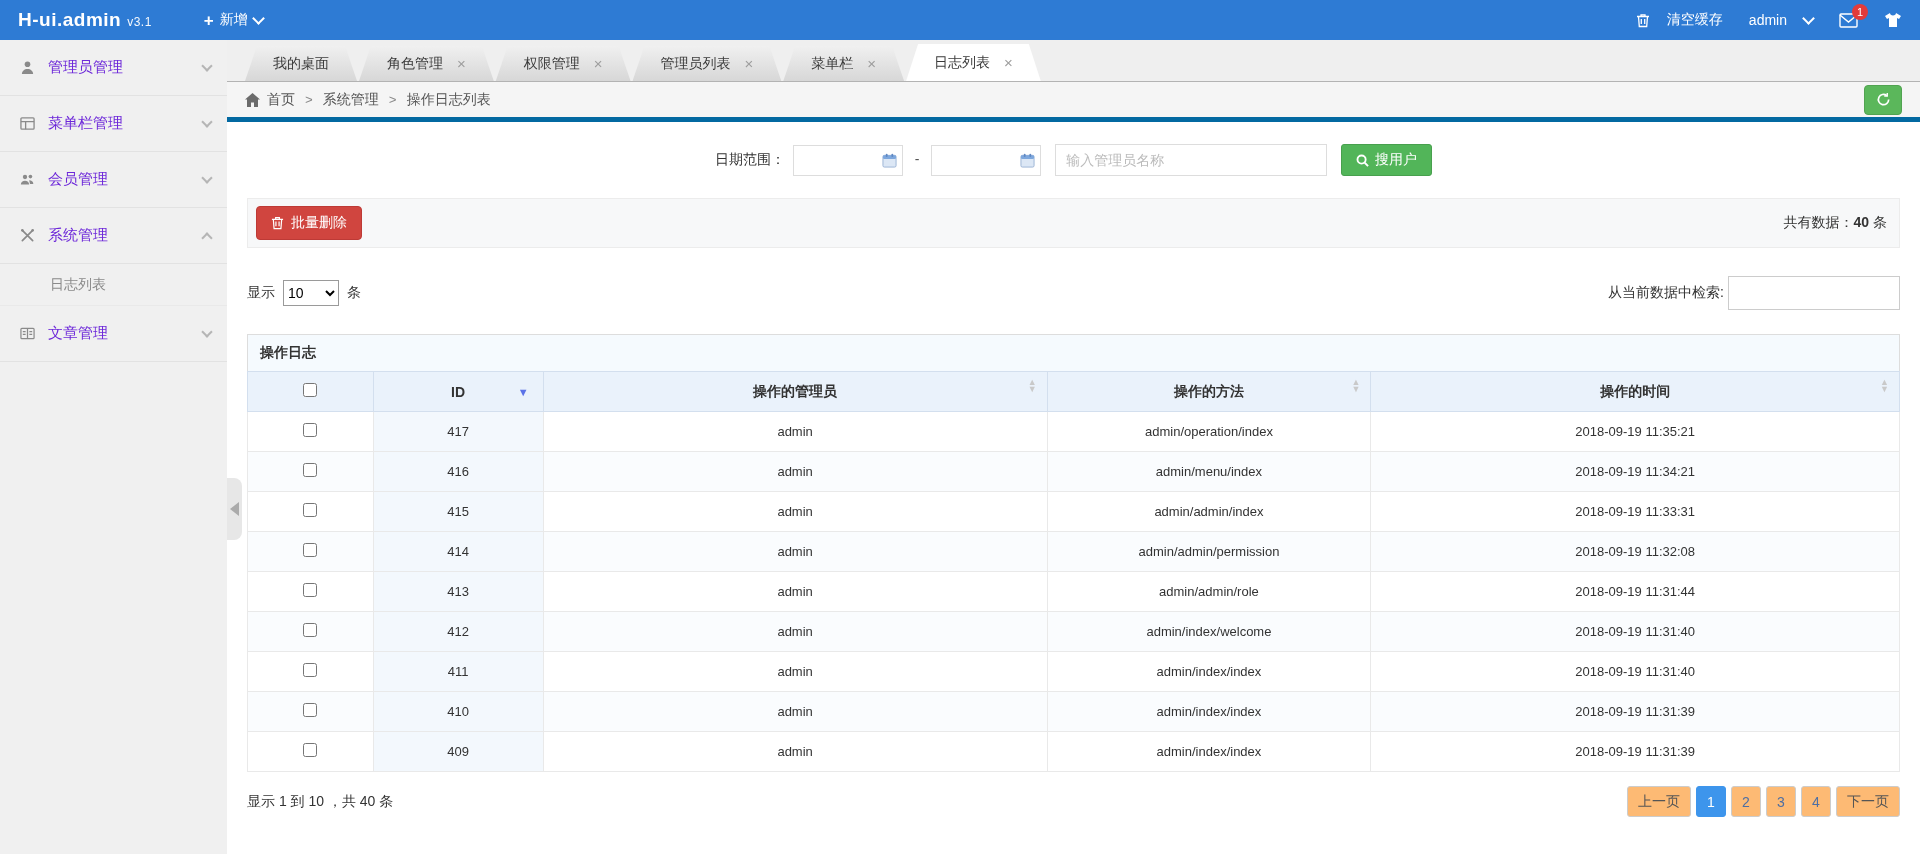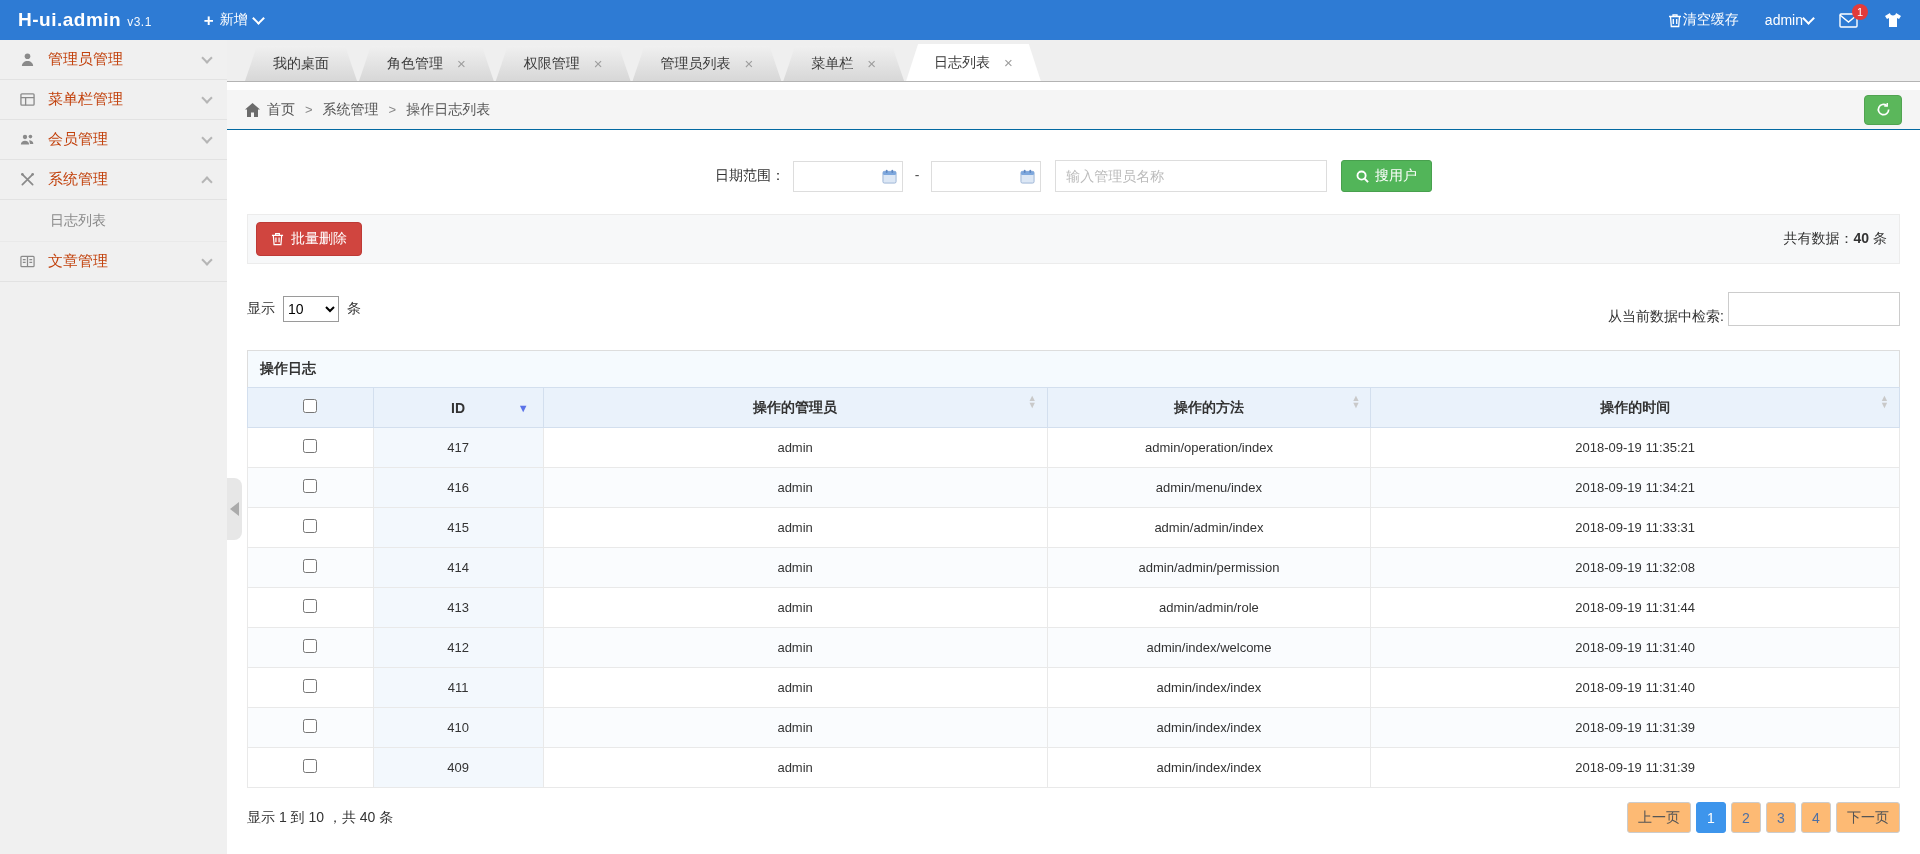"清空缓存" .topbar-right .titem { gap: 1px -> 17px }
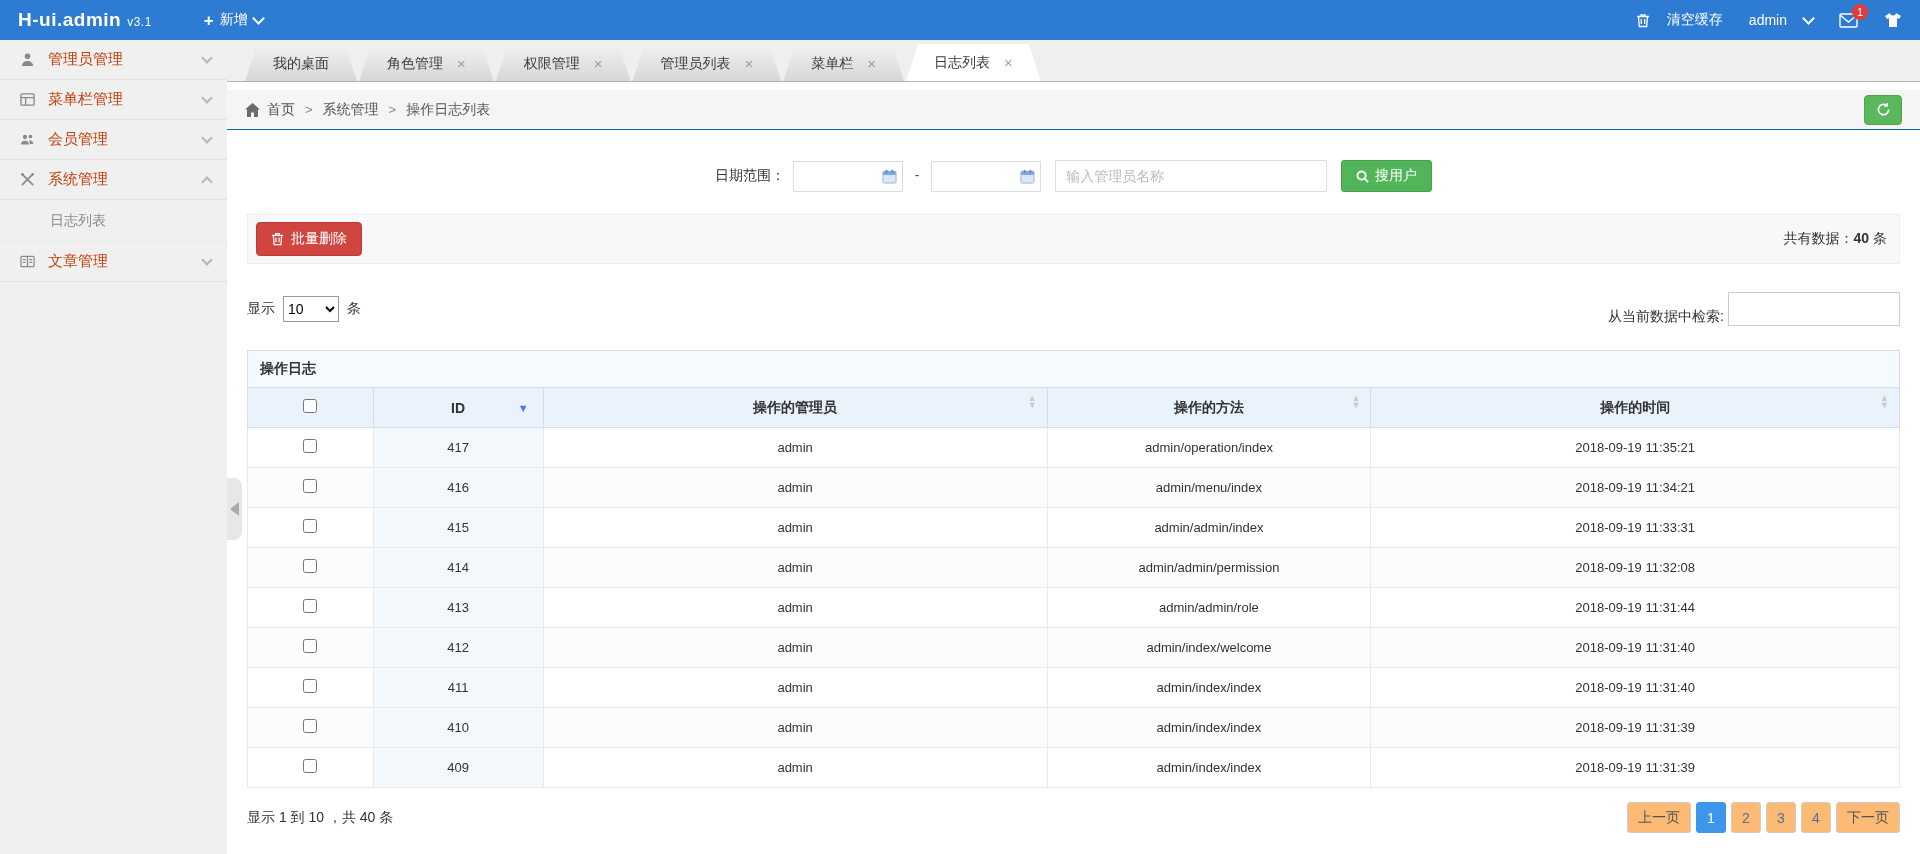"管理员管理" .menu-item { color: #c2410c -> #6d28d9; height: 40px -> 56px }
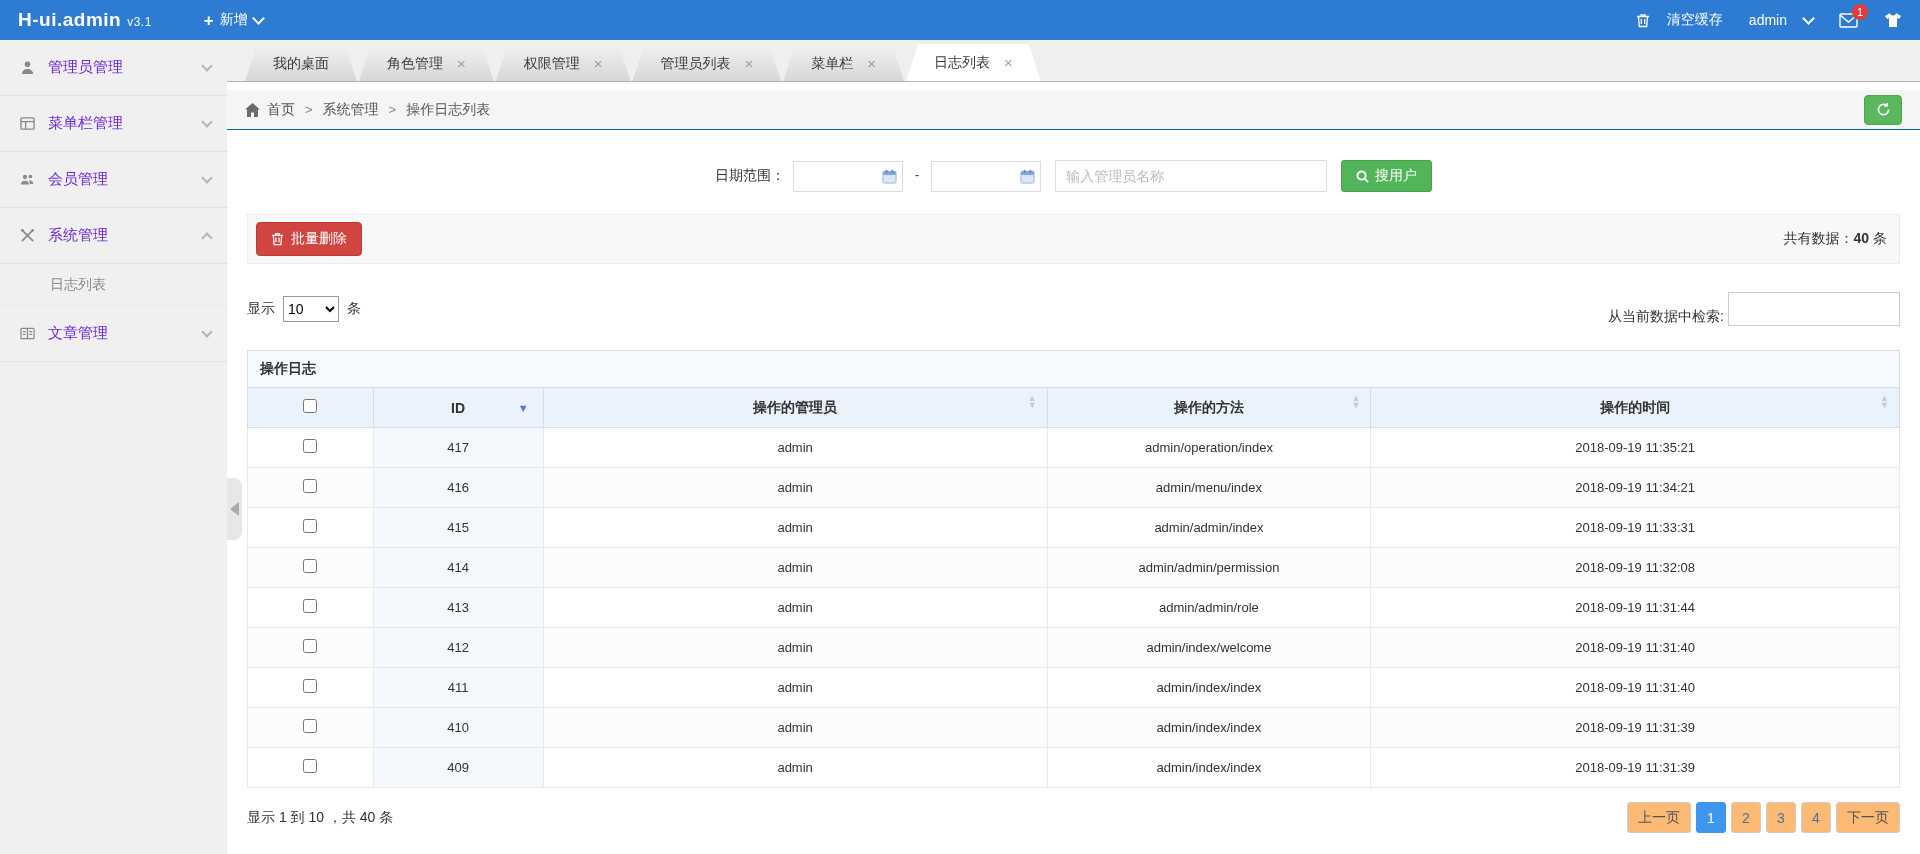"我的桌面" .content-col { gap: 8px -> none }
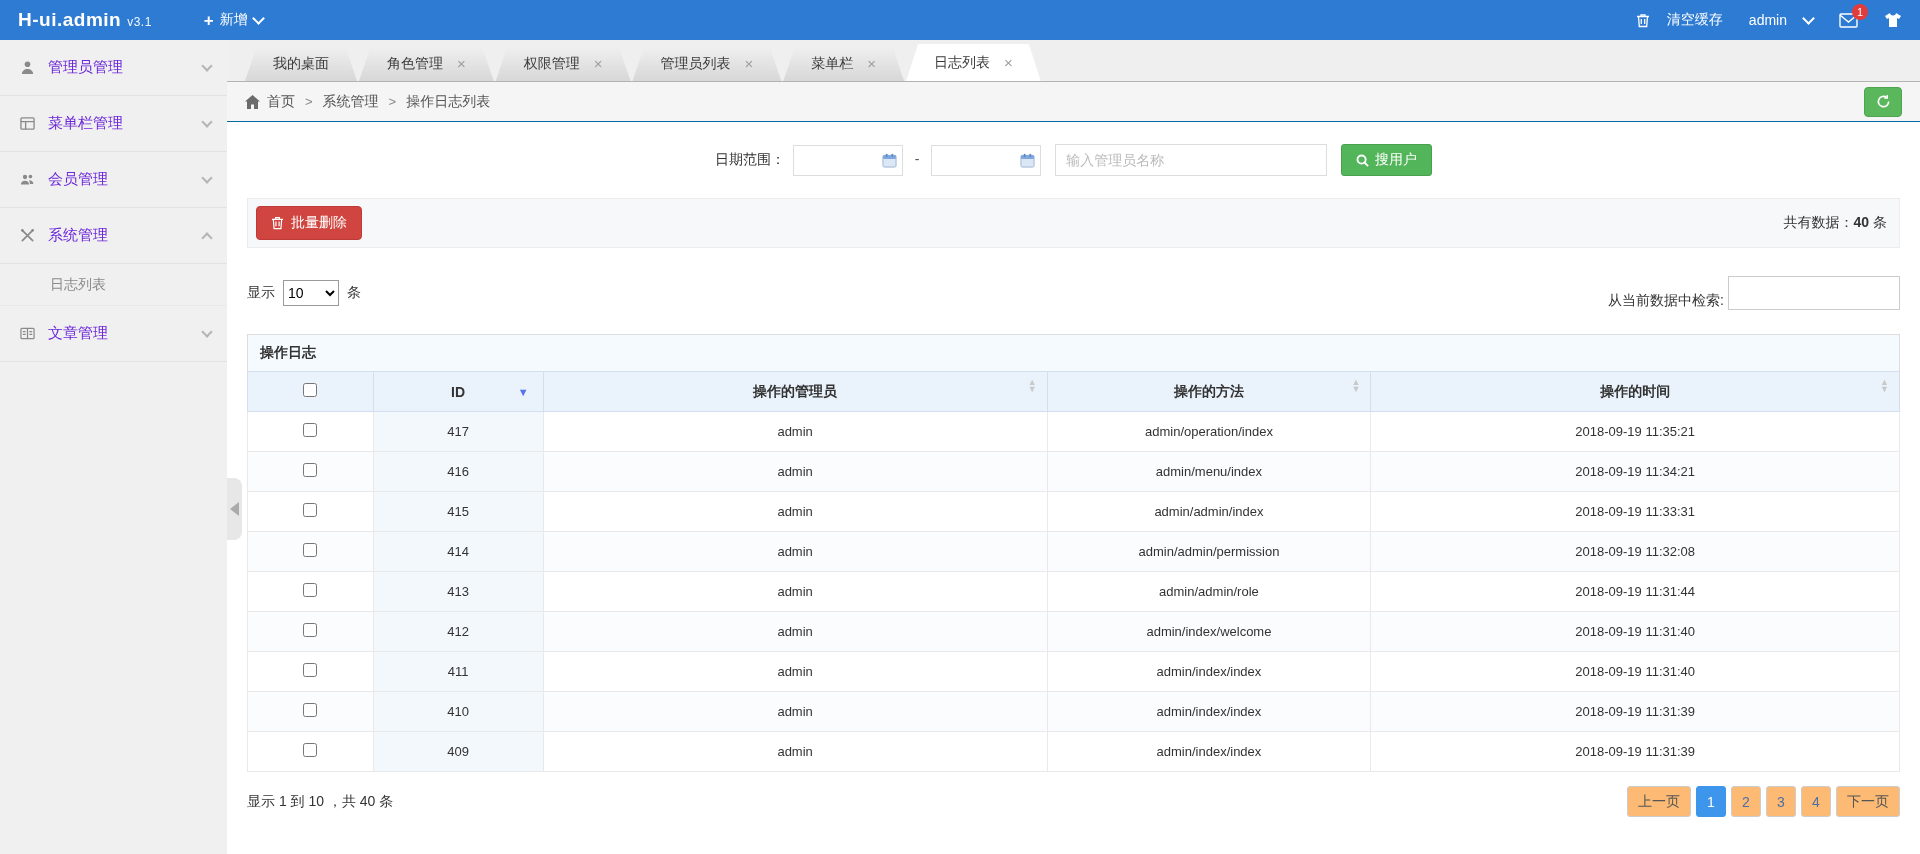"首页 > 系统管理 > 操作日志列表" .crumbbar { border-bottom: 1px solid #0369a1 -> 5px solid #0369a1; font-family: none -> Liberation Mono, monospace }
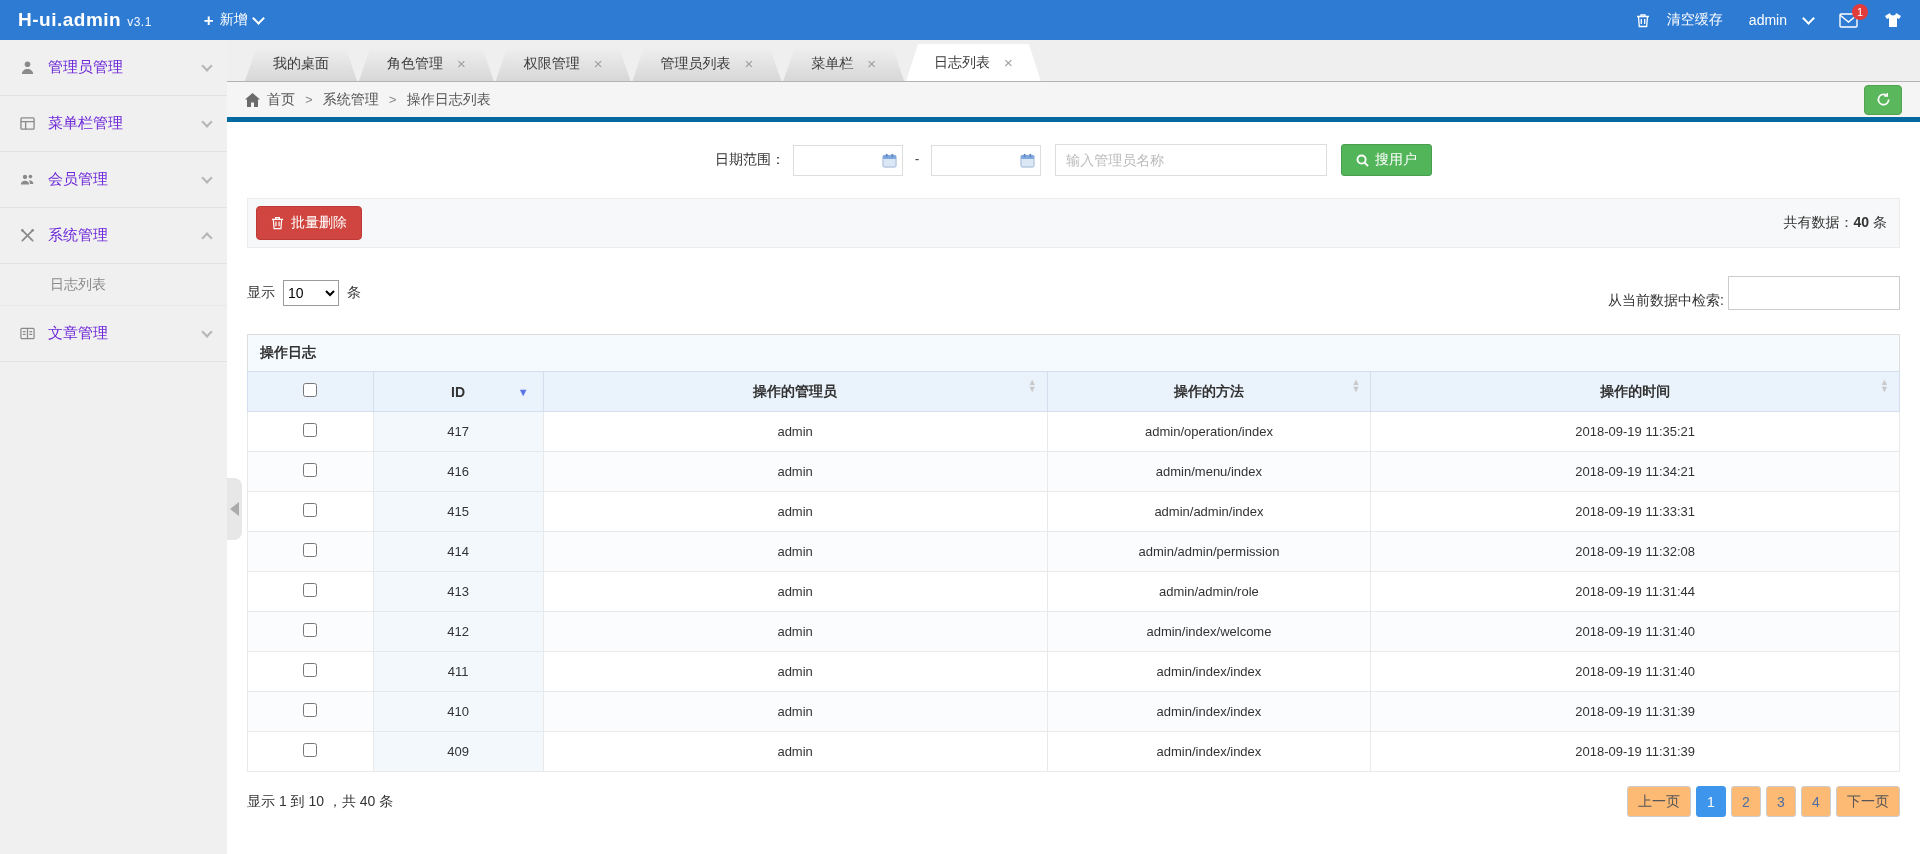"从当前数据中检索:" .filterbox { align-items: flex-end -> center }
